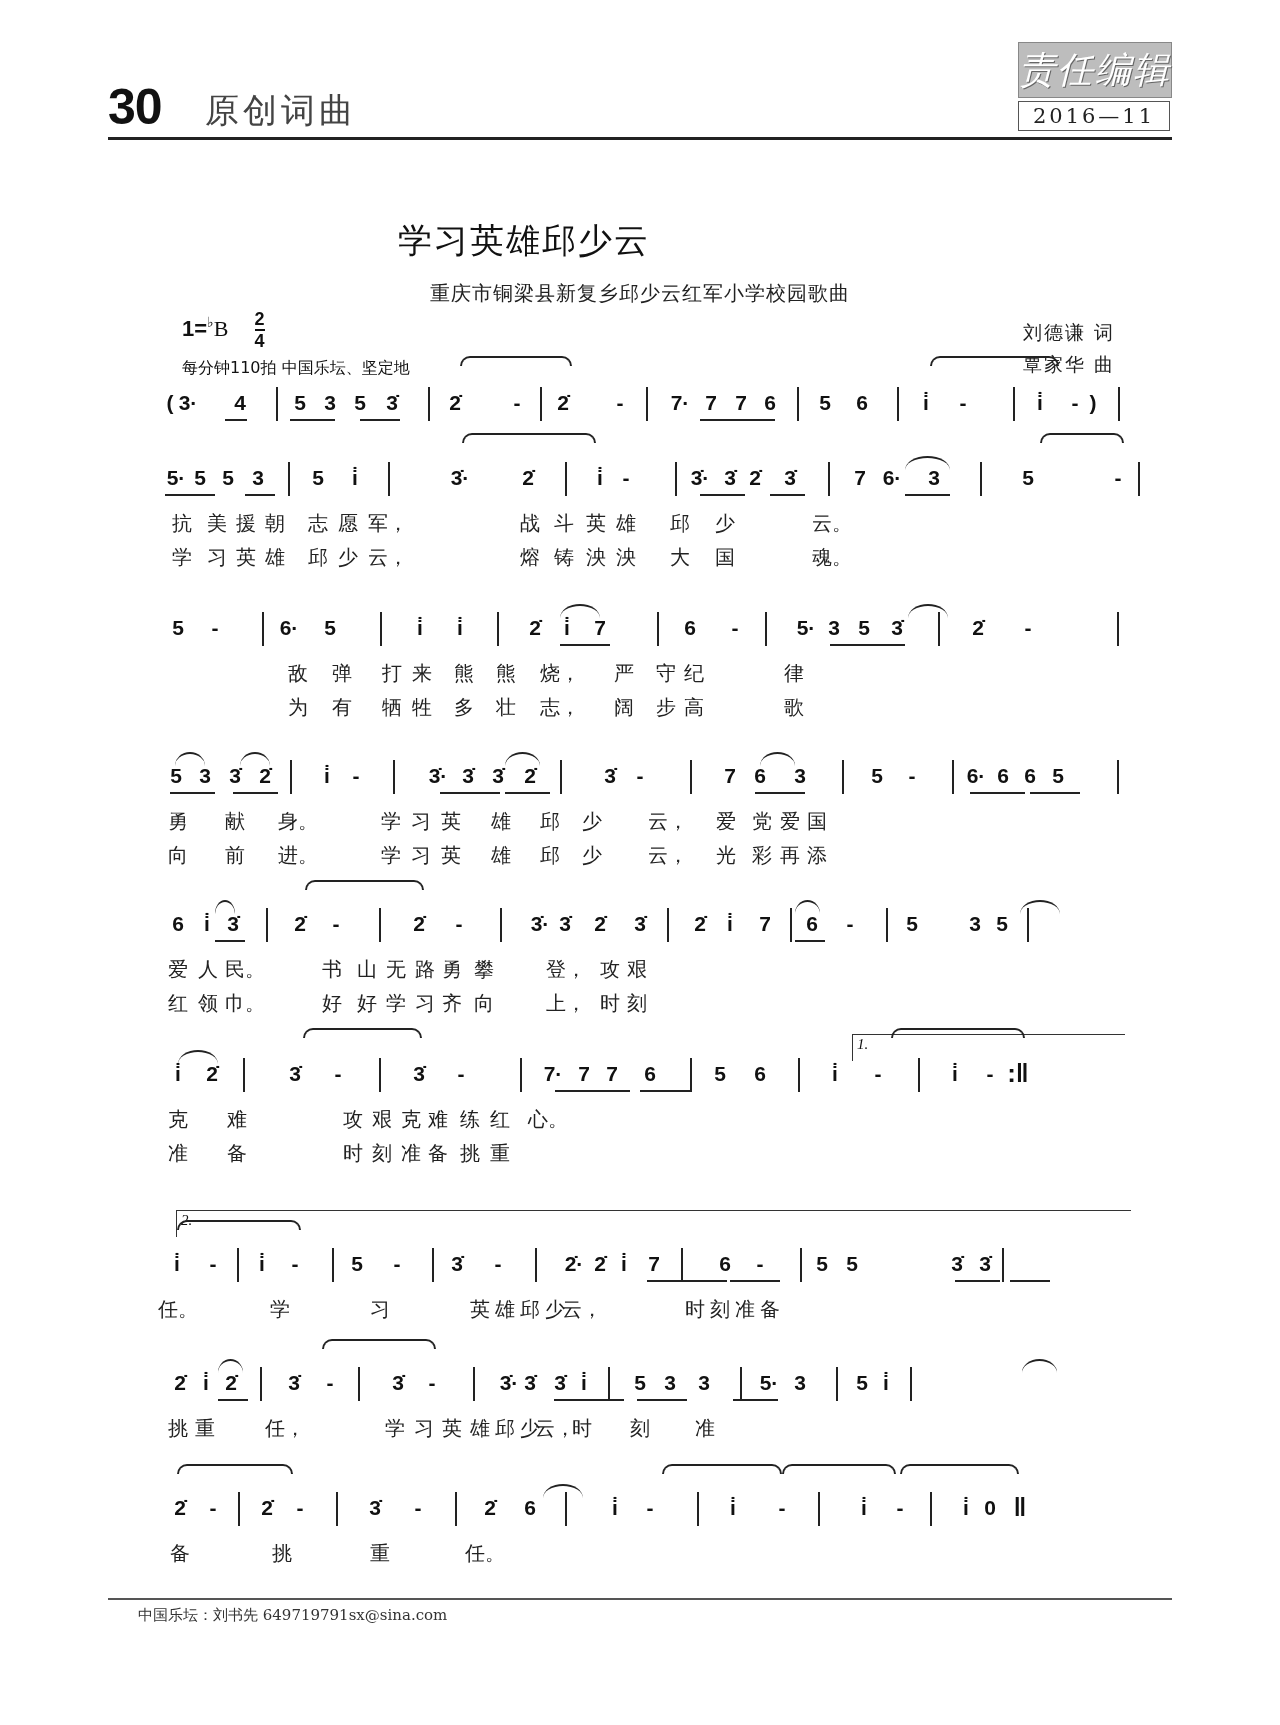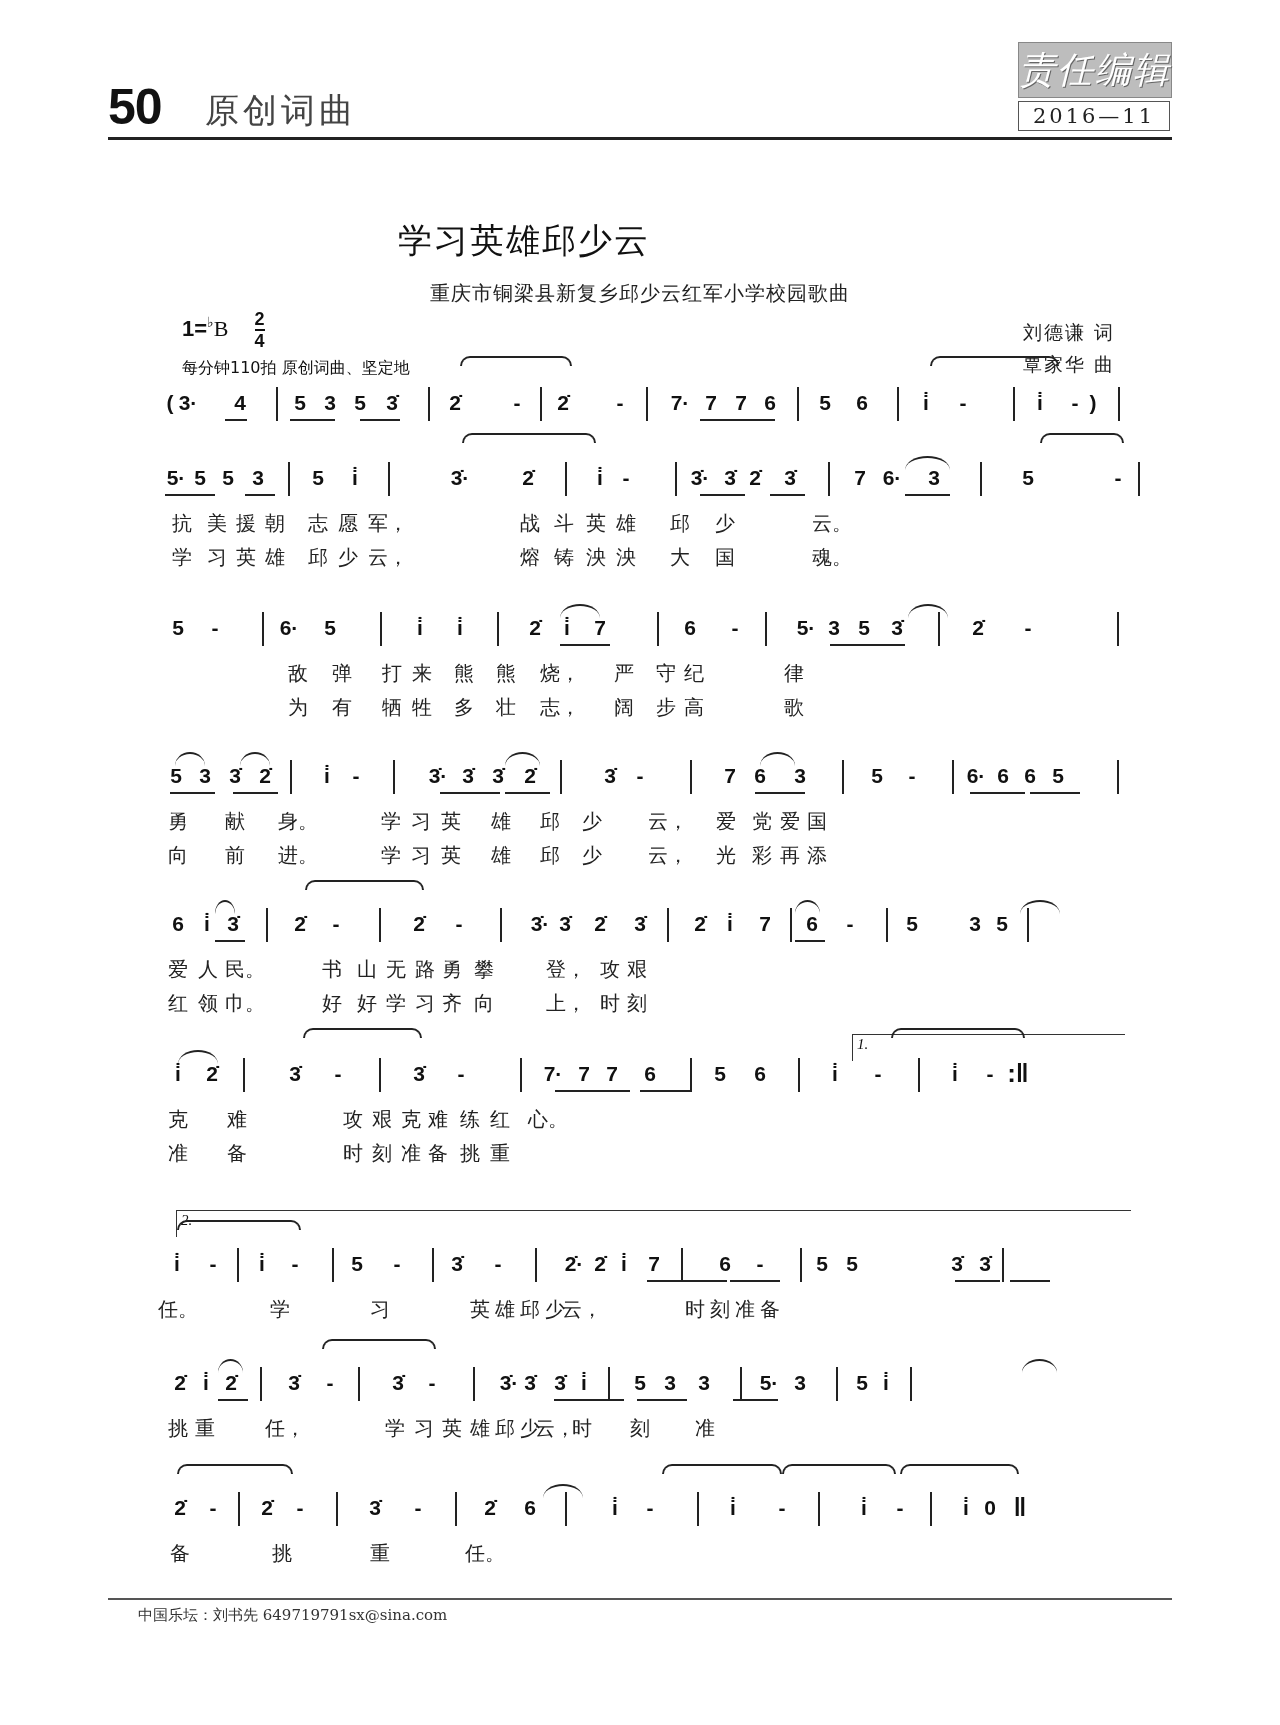"50" div.abs { text: 50 -> 30 }
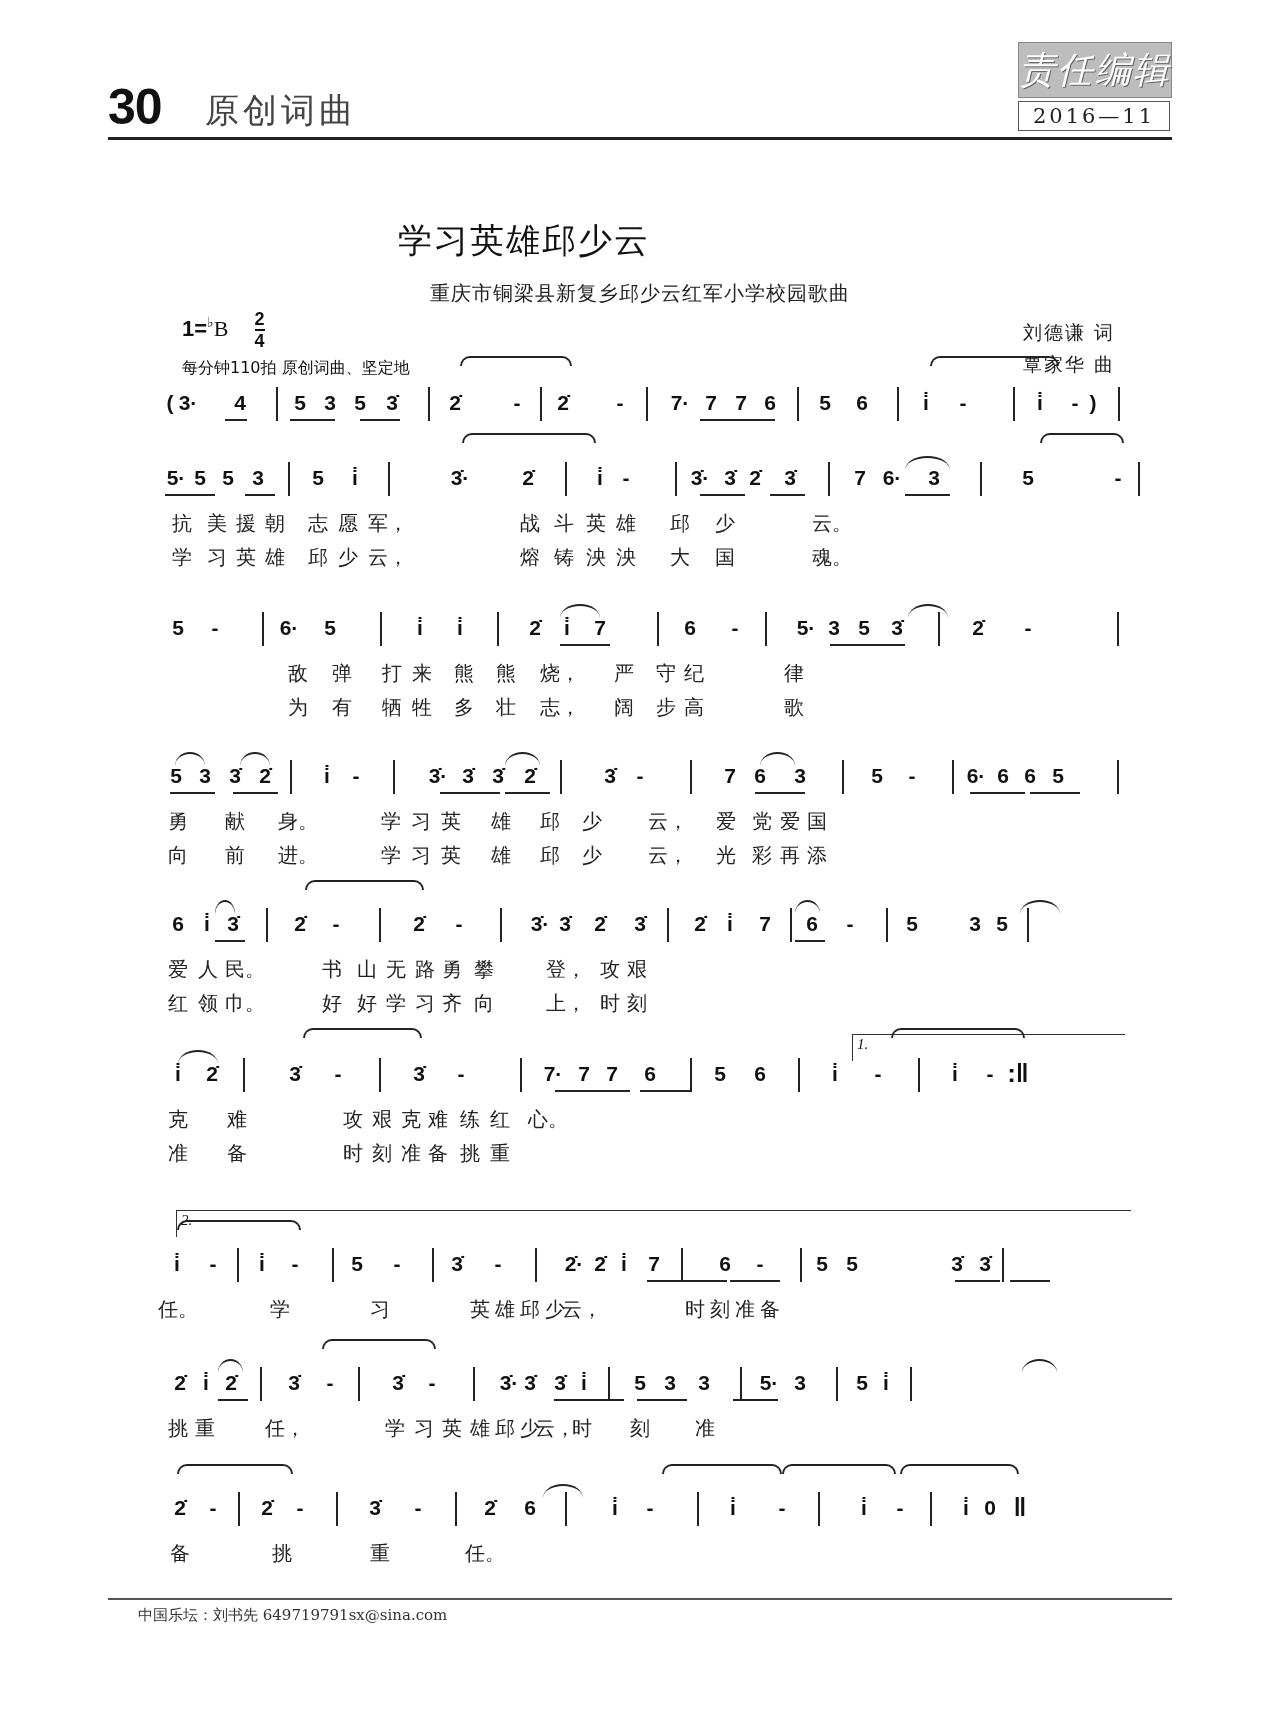"每分钟110拍 原创词曲、坚定地" div.abs { text: 原创词曲 -> 中国乐坛 }
